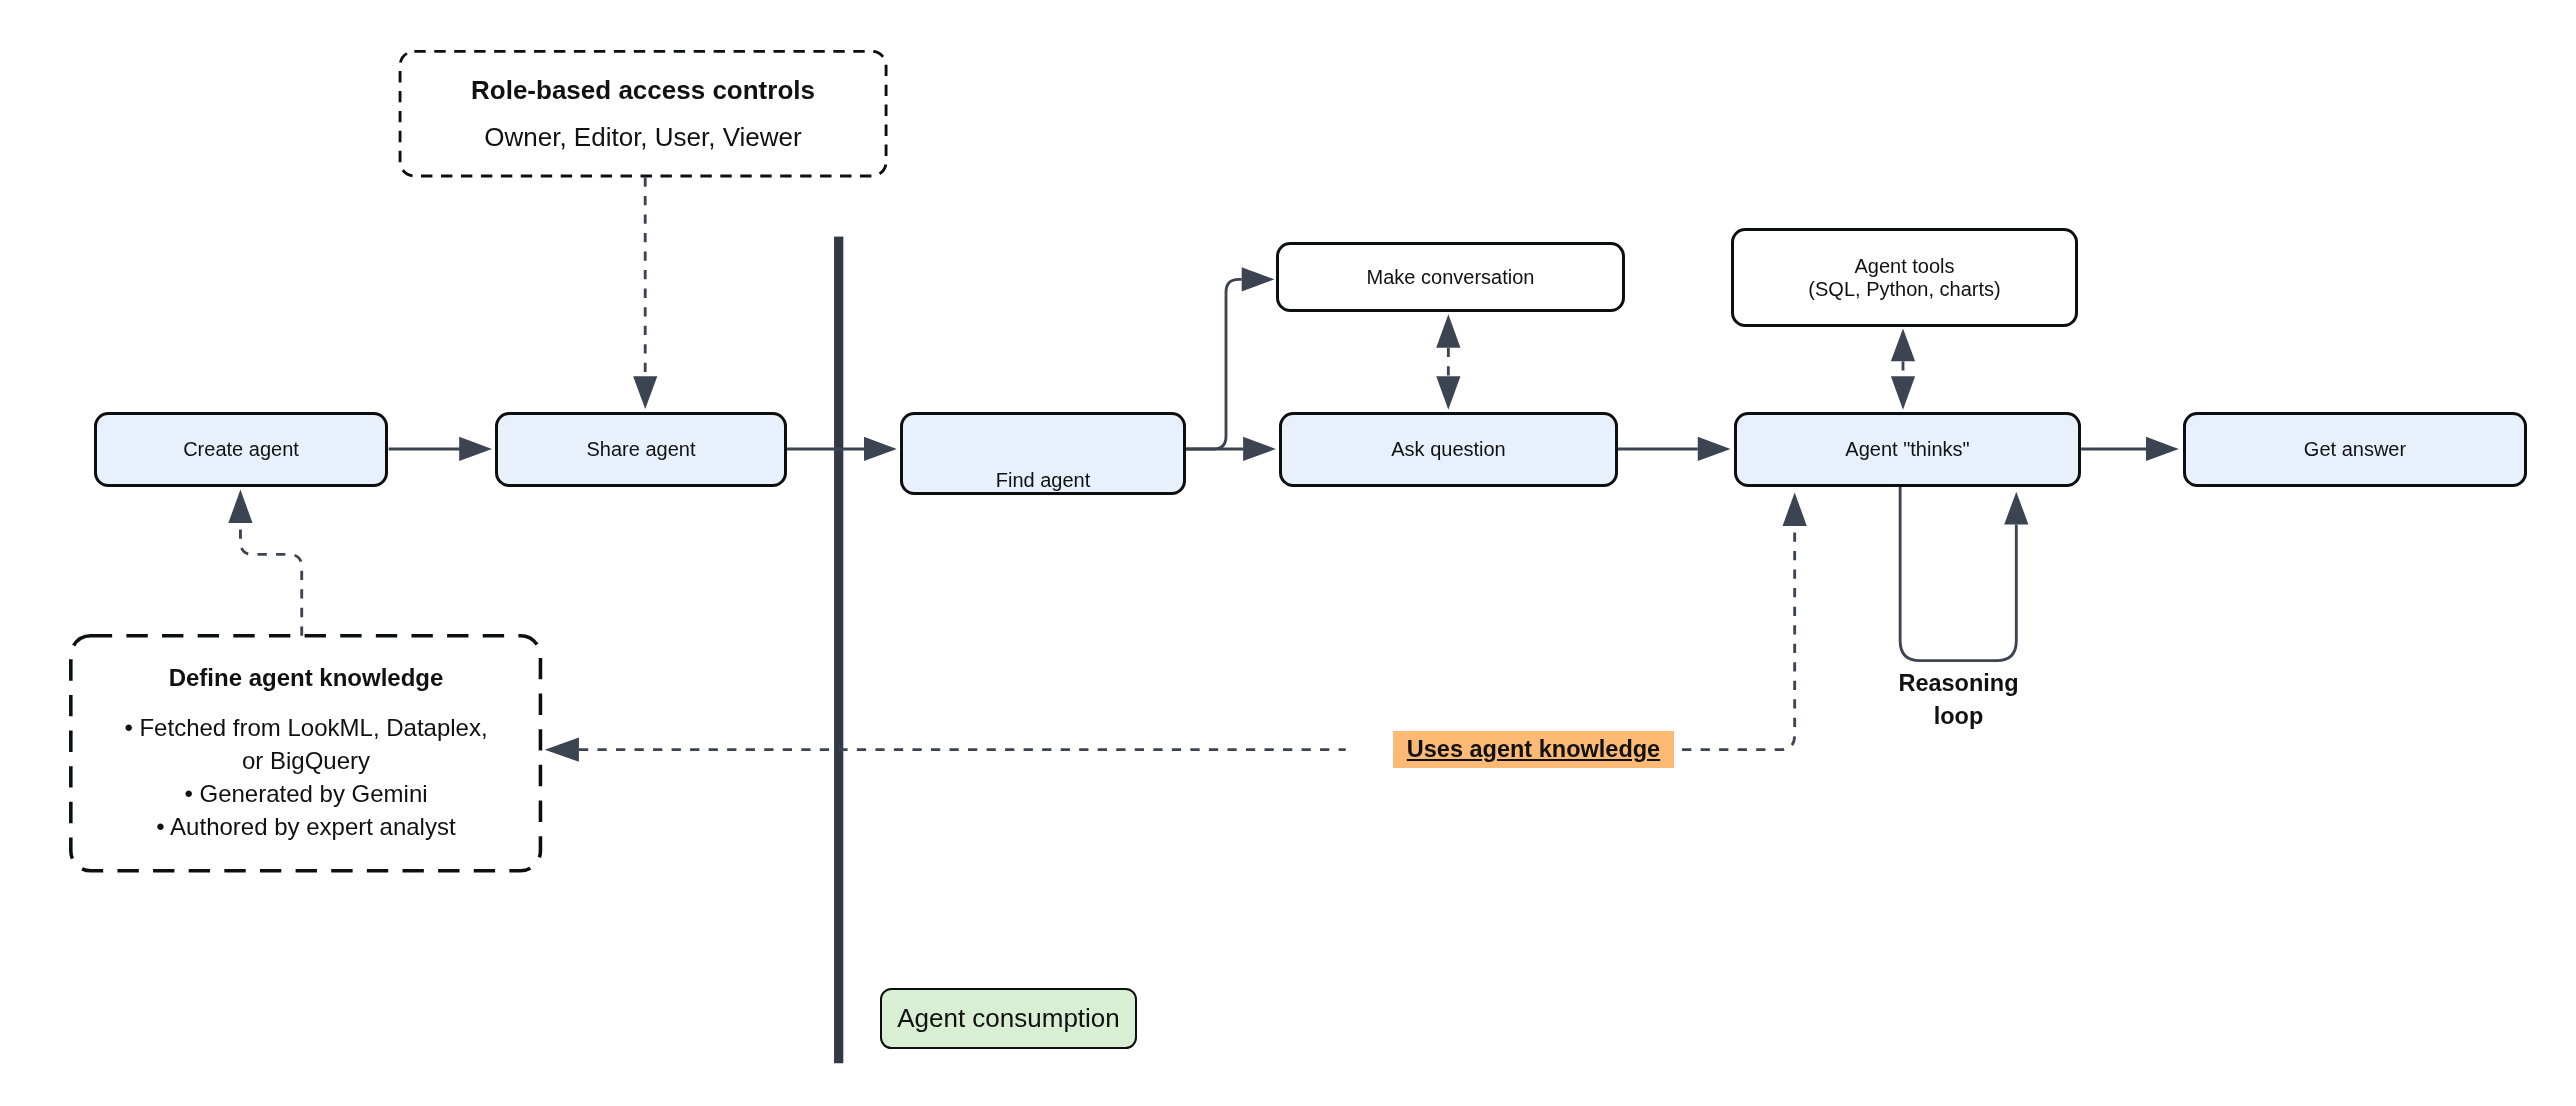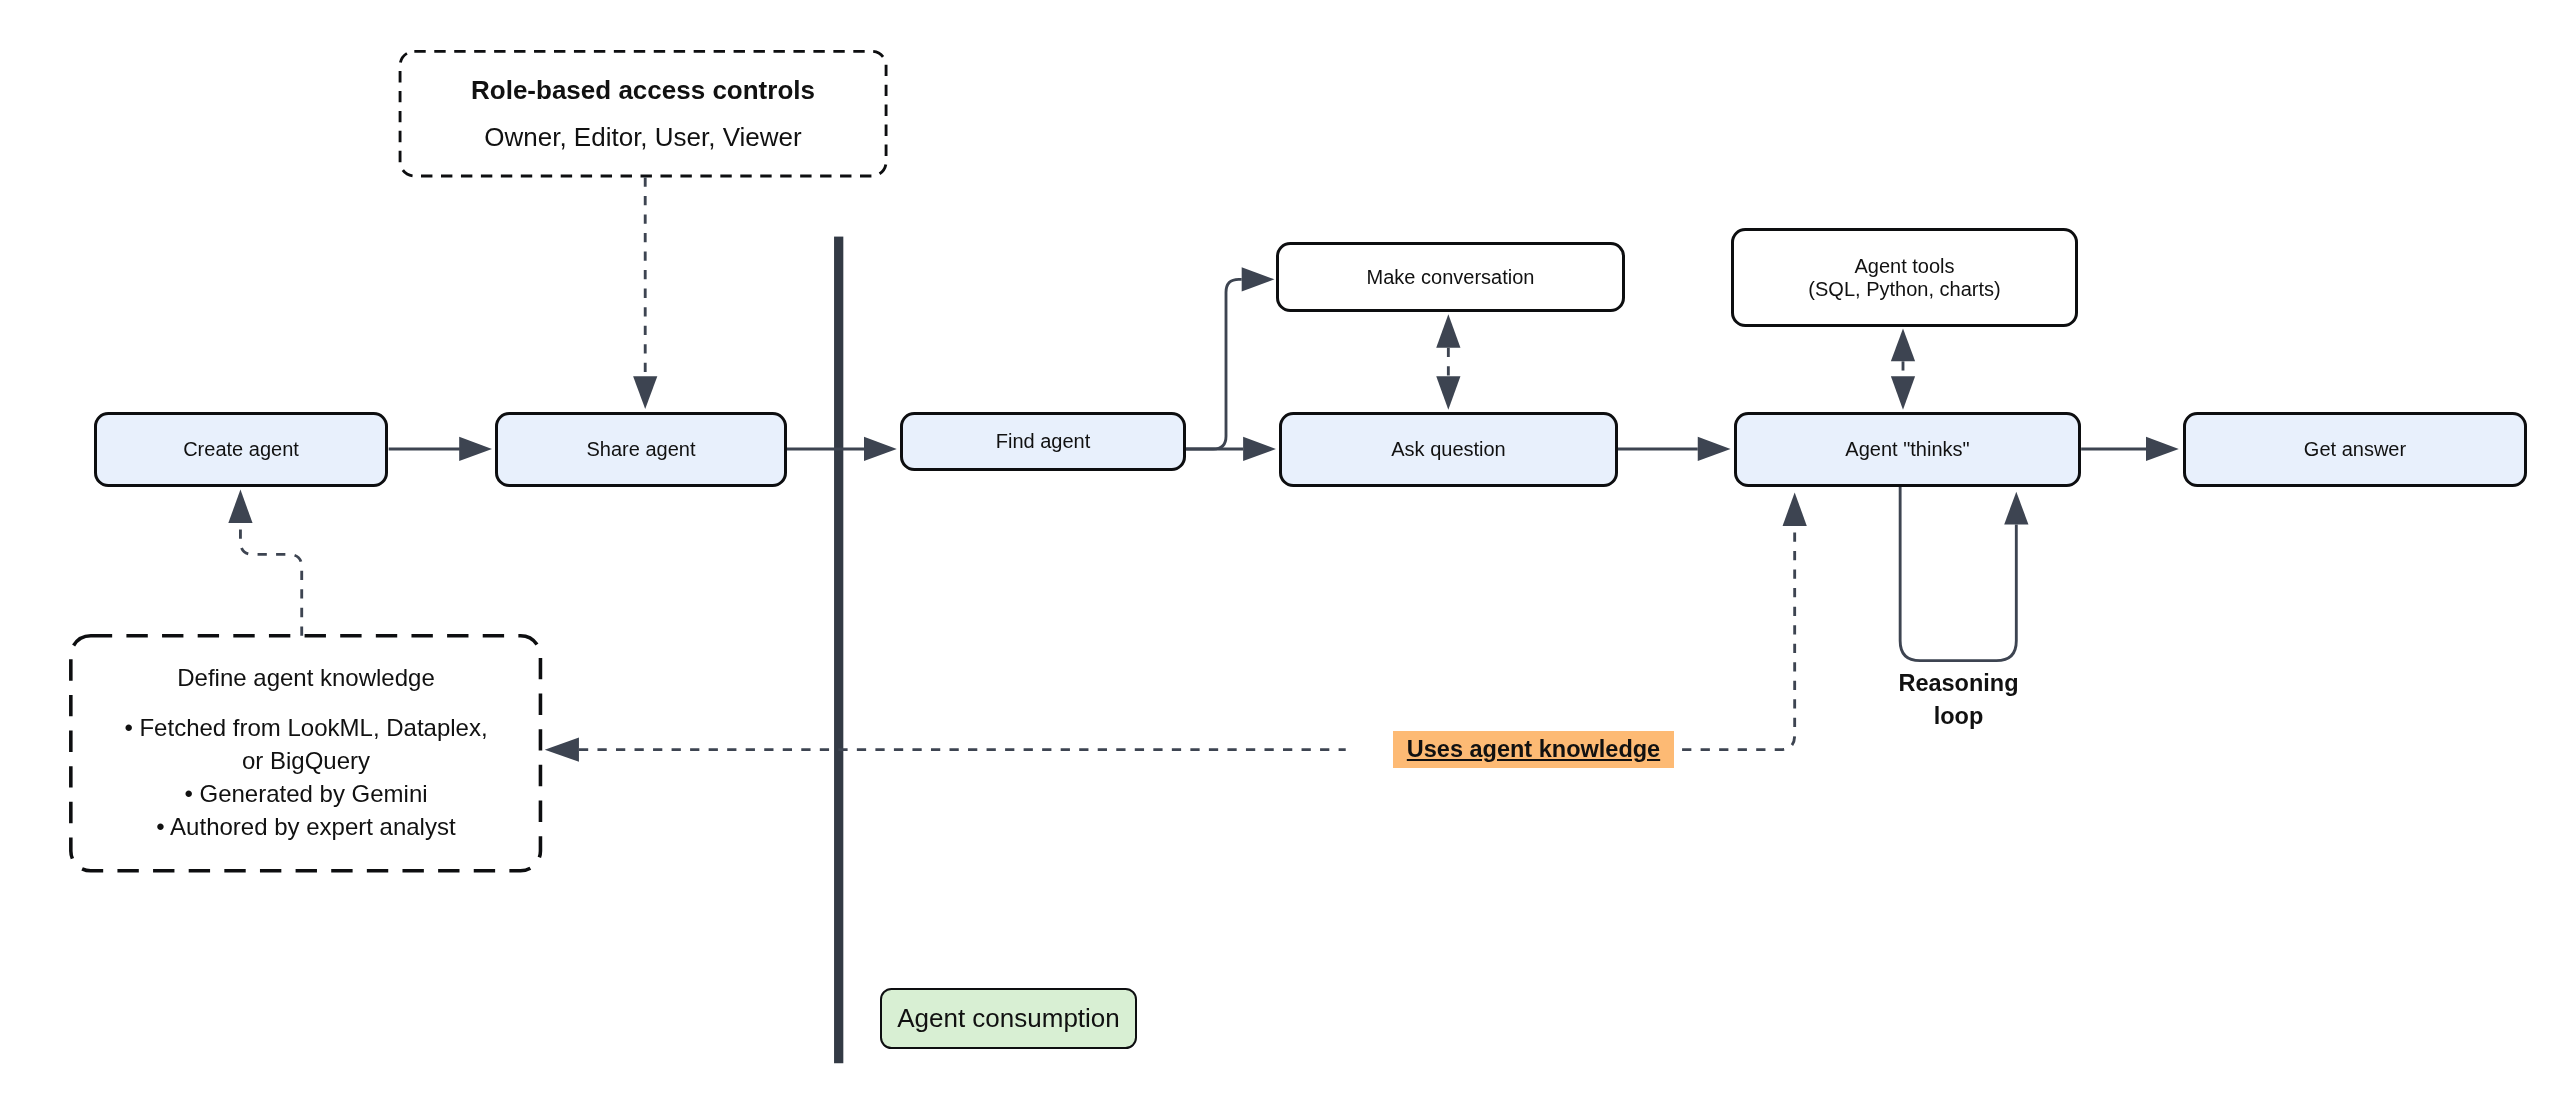"Find agent" div.node { align-items: none -> flex-end; height: 59px -> 83px }
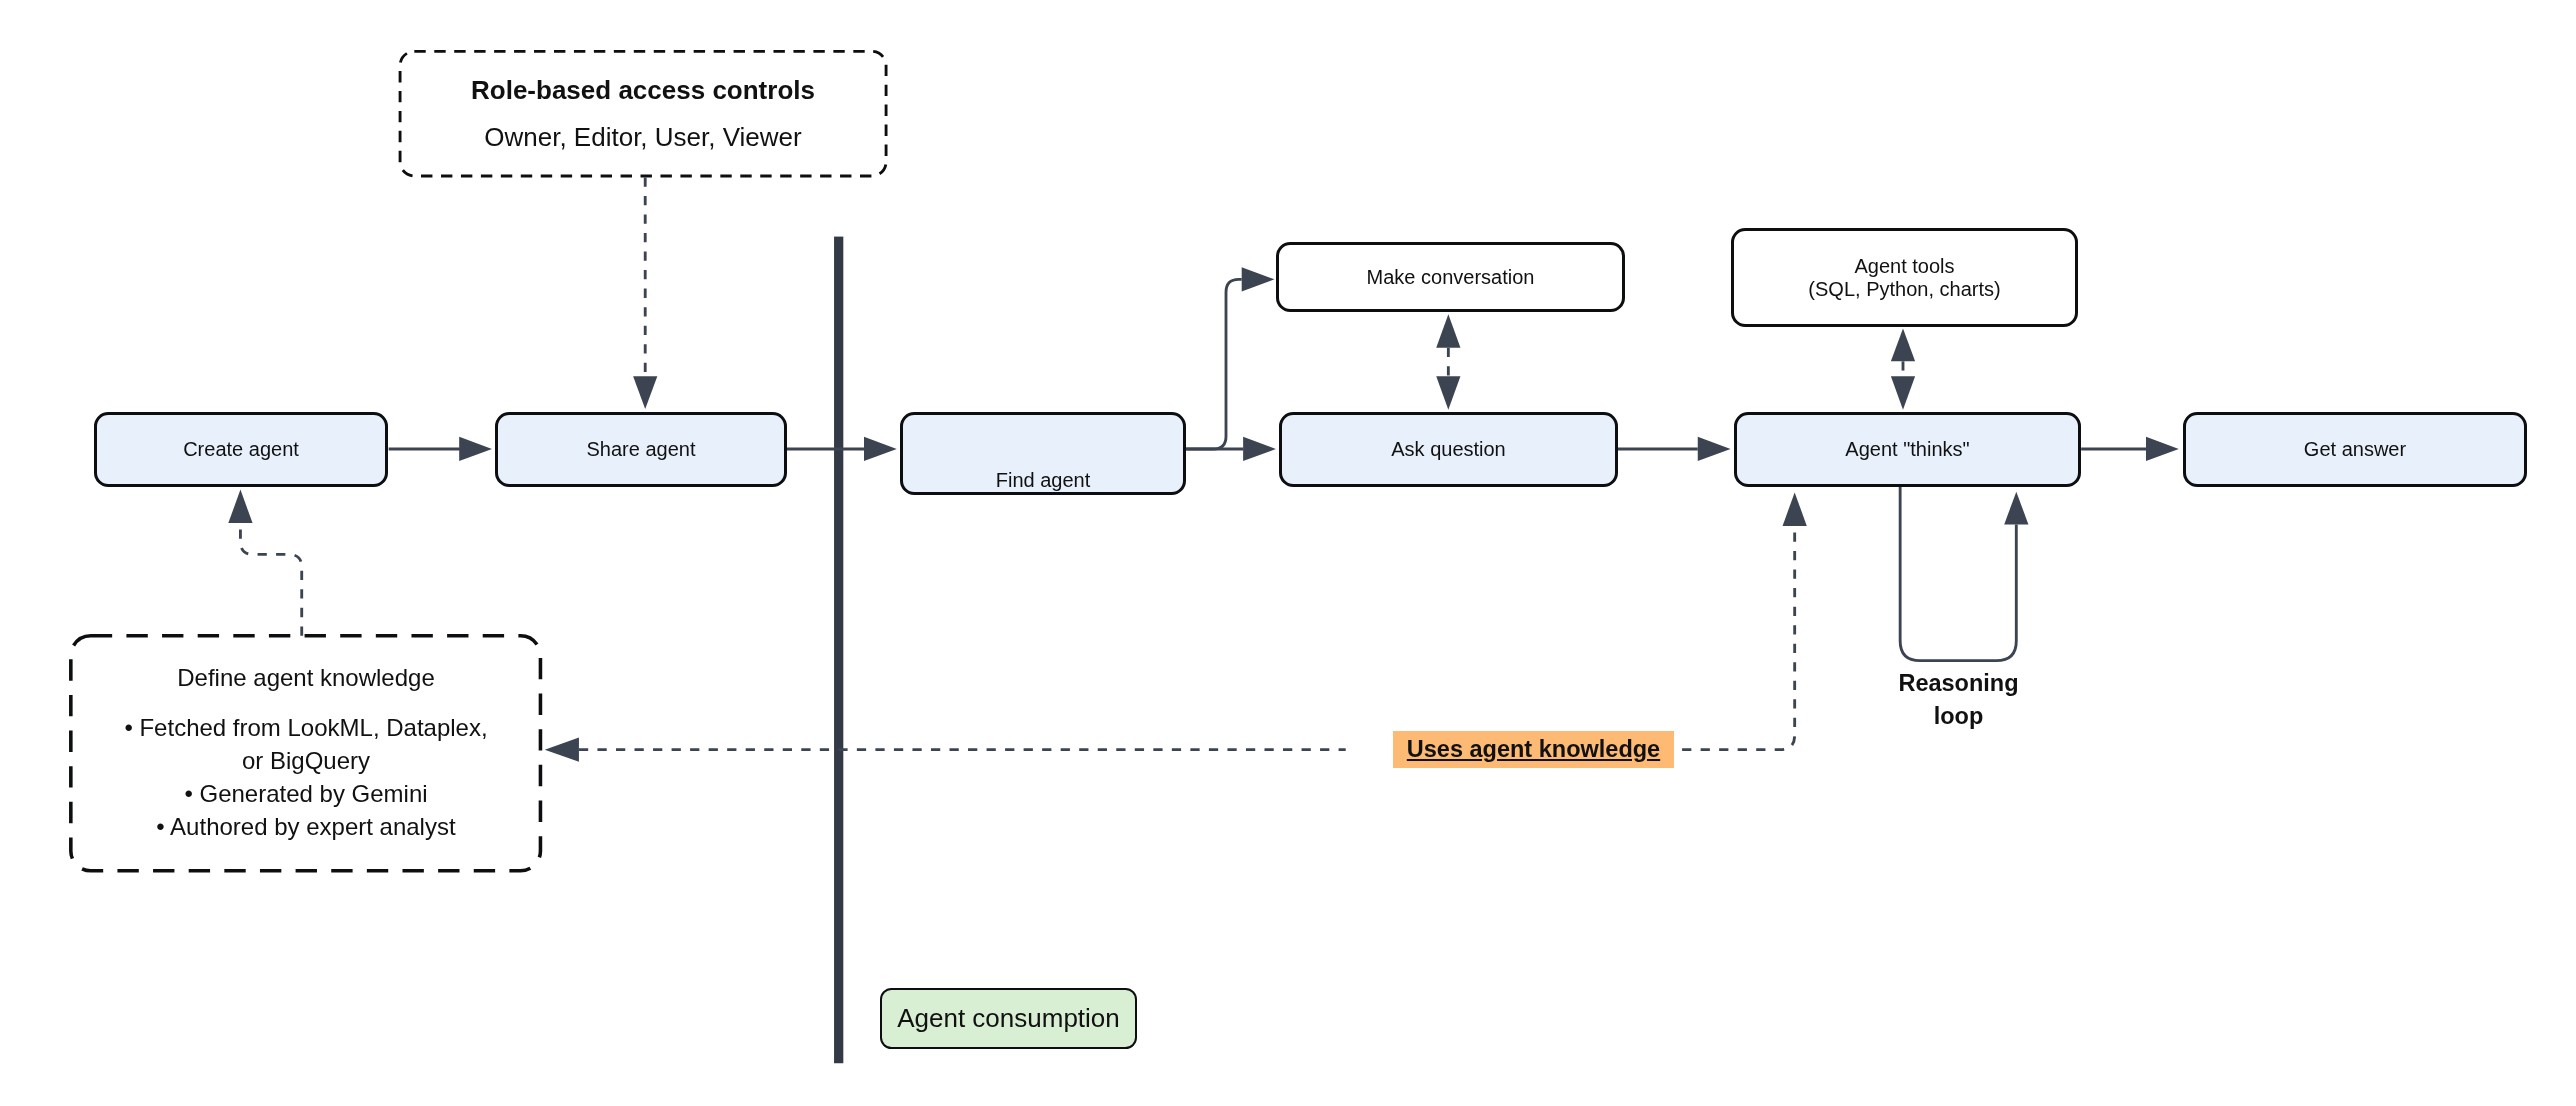"Define agent knowledge" .k-title { font-weight: normal -> bold }
